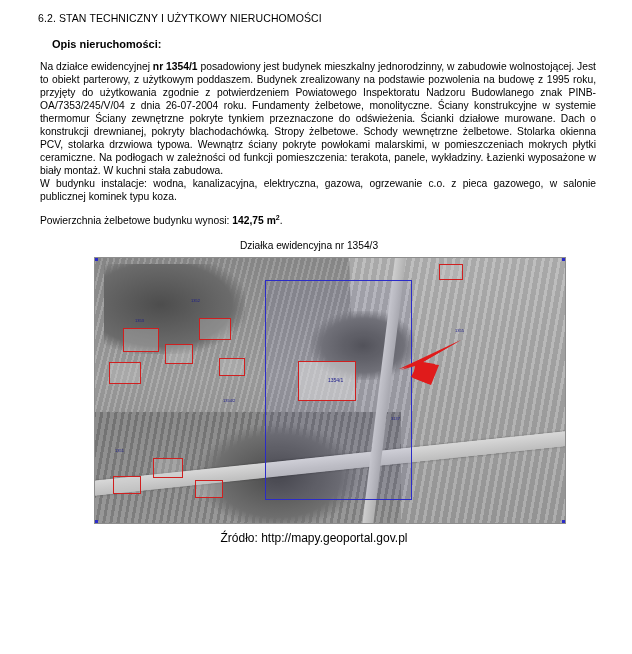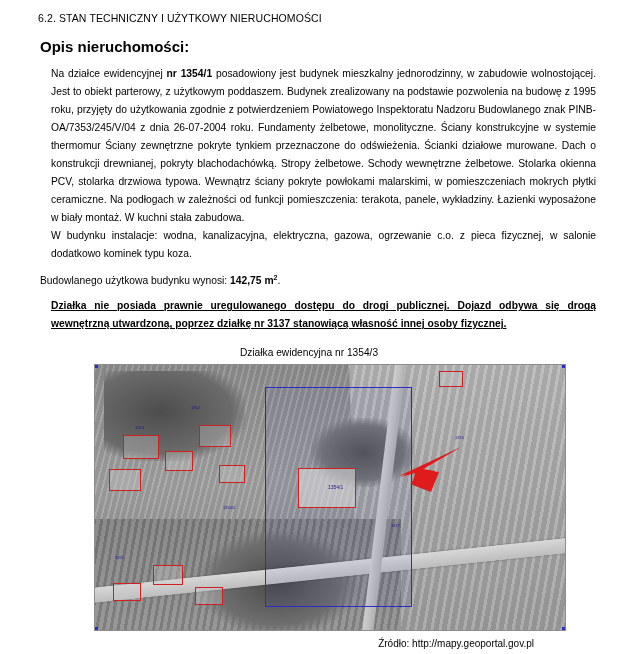"Opis nieruchomości:" .sub-heading { font-size: 15px -> 11px; margin: 0 0 10px 2px -> 0 0 10px 14px }
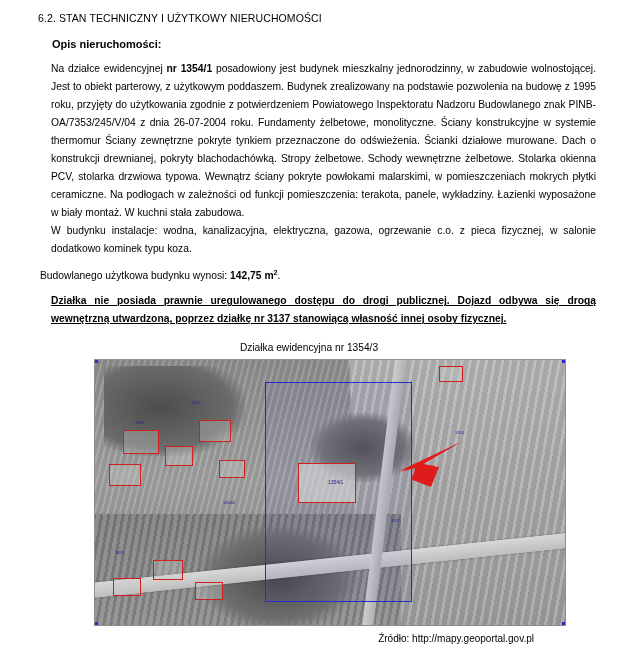"Na działce ewidencyjnej nr 1354/1" .body-text { line-height: 18px -> 13px; margin: 0 0 0 13px -> 0 0 0 2px }
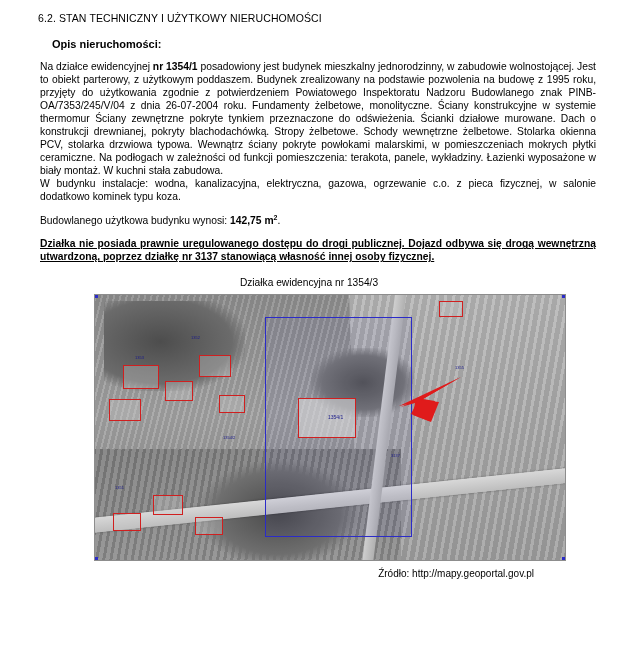"W budynku instalacje: wodna," p.body-text { text: fizycznej, w salonie dodatkowo -> gazowego, w salonie publicznej }
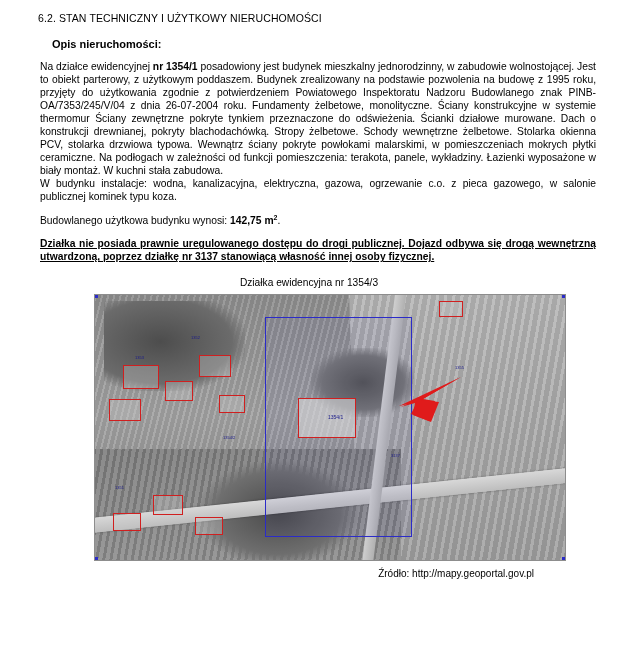"Budowlanego użytkowa budynku wynosi:" span { text: Budowlanego użytkowa -> Powierzchnia żelbetowe }
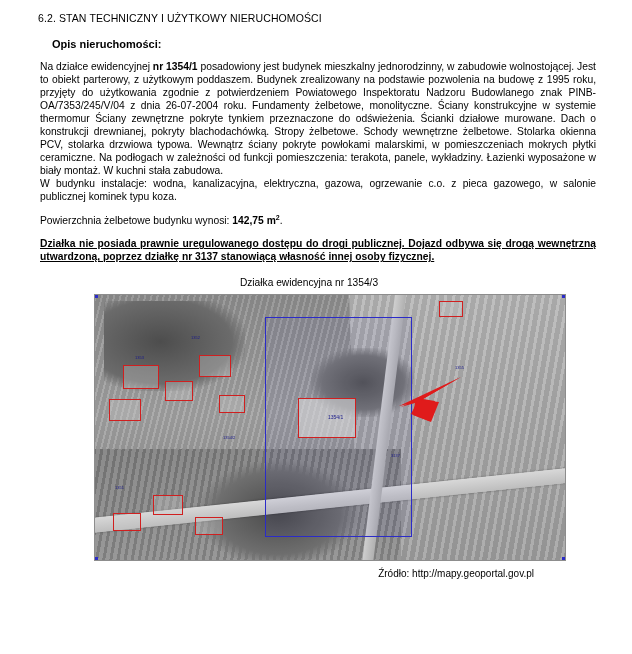"Działka nie posiada prawnie" p.body-text { html: <p><span>Działka nie posiada prawnie uregulowanego dostępu do drogi publicznej. Dojazd odbywa się drogą wewnętrzną utwardzoną, poprzez działkę nr 3137 stanowiącą własność innej osoby fizycznej.</span></p> -> none }
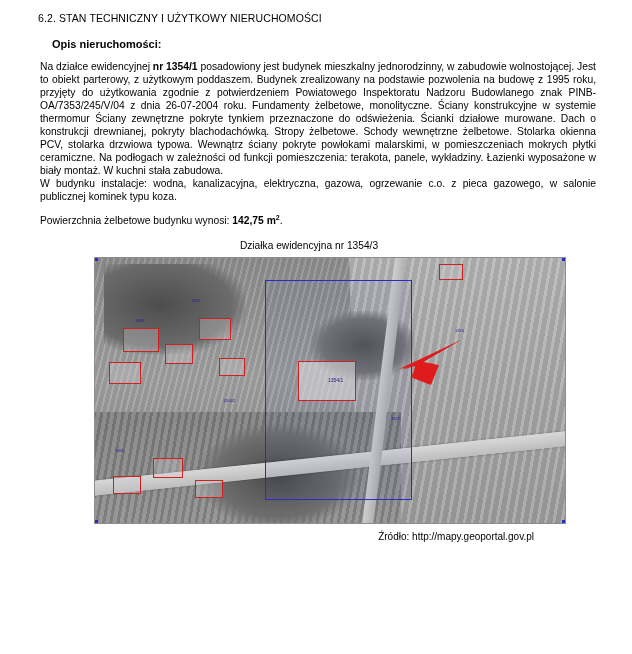"Źródło: http://mapy.geoportal.gov.pl" .source { font-size: 10px -> 12px; text-align: right -> center }
